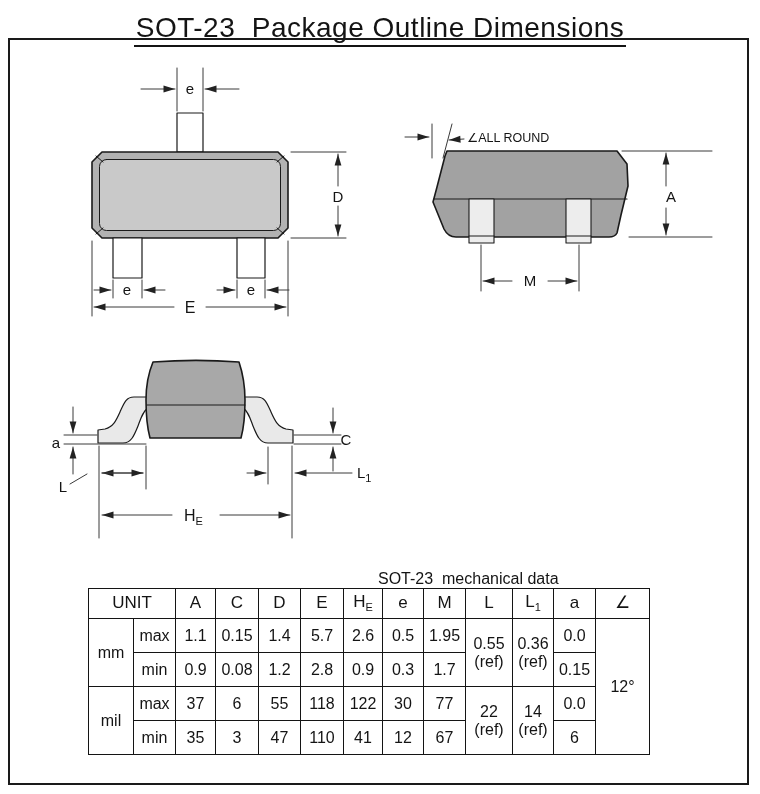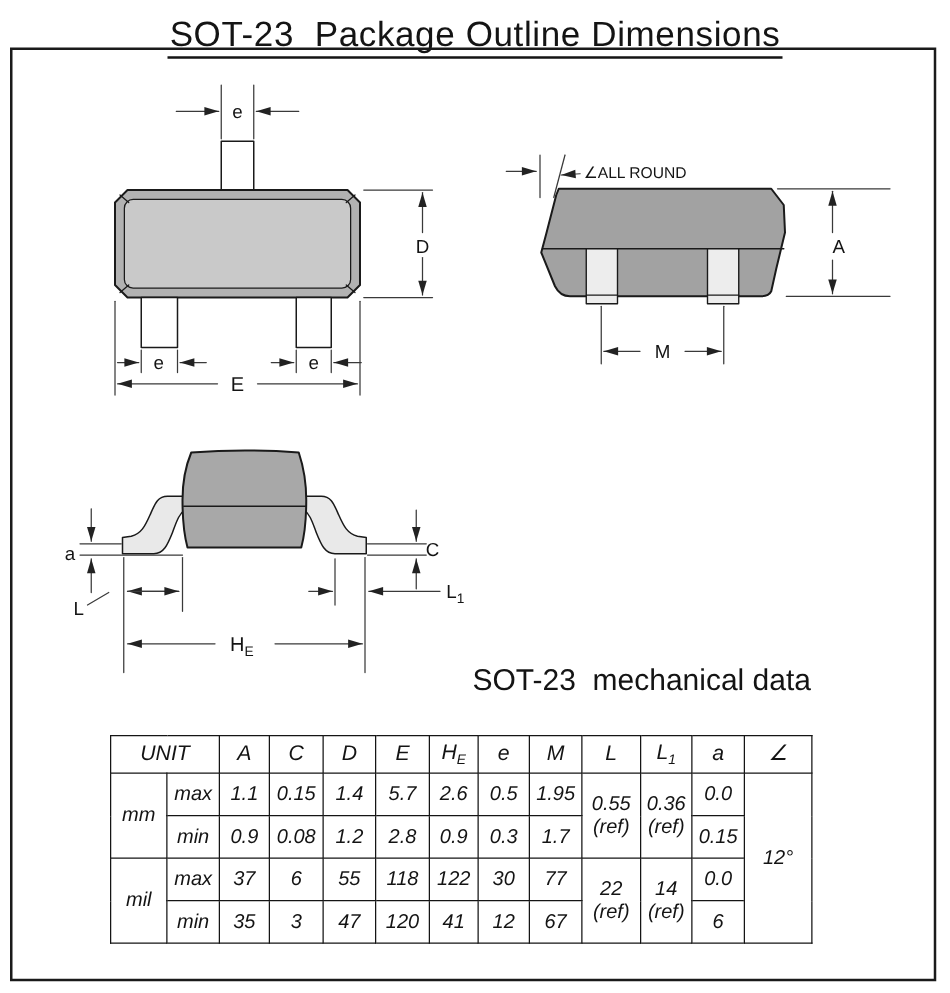"SOT-23 mechanical data" .tbl-title { font-size: 24px -> 16px; top: 531px -> 570px }
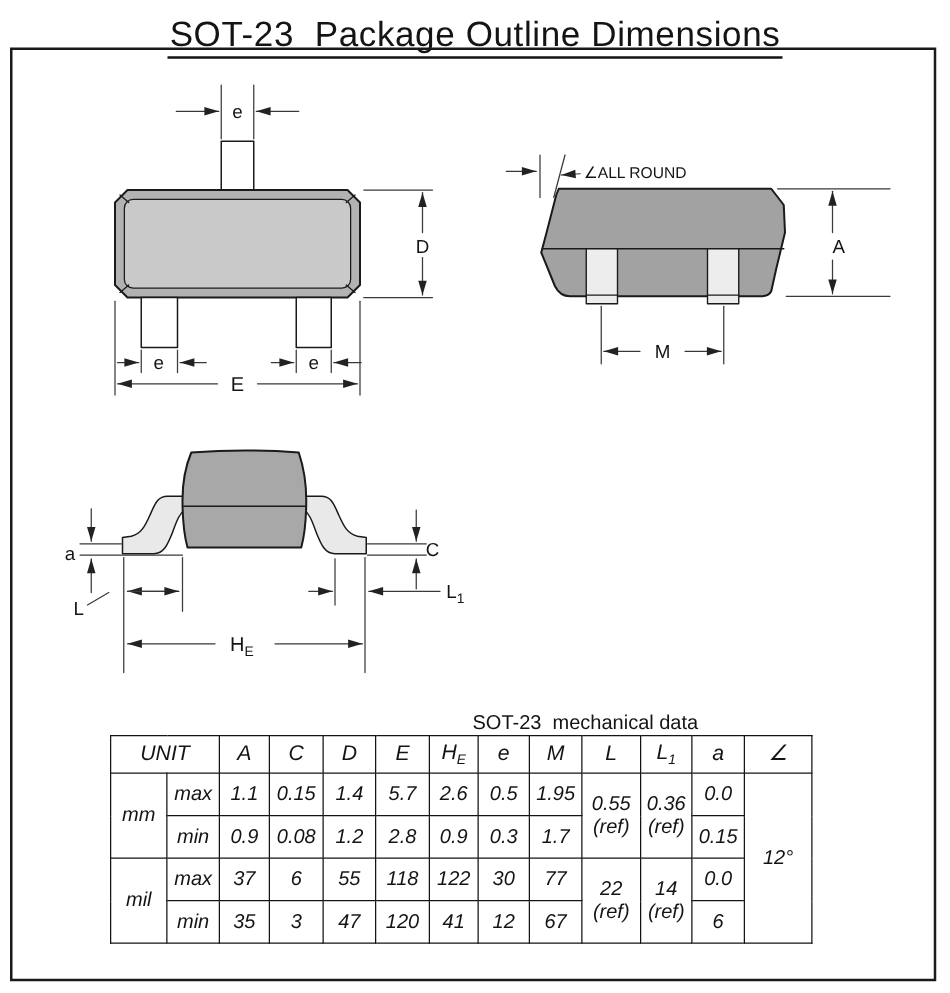"UNIT" table.mech th,table.mech td { font-style: italic -> none }
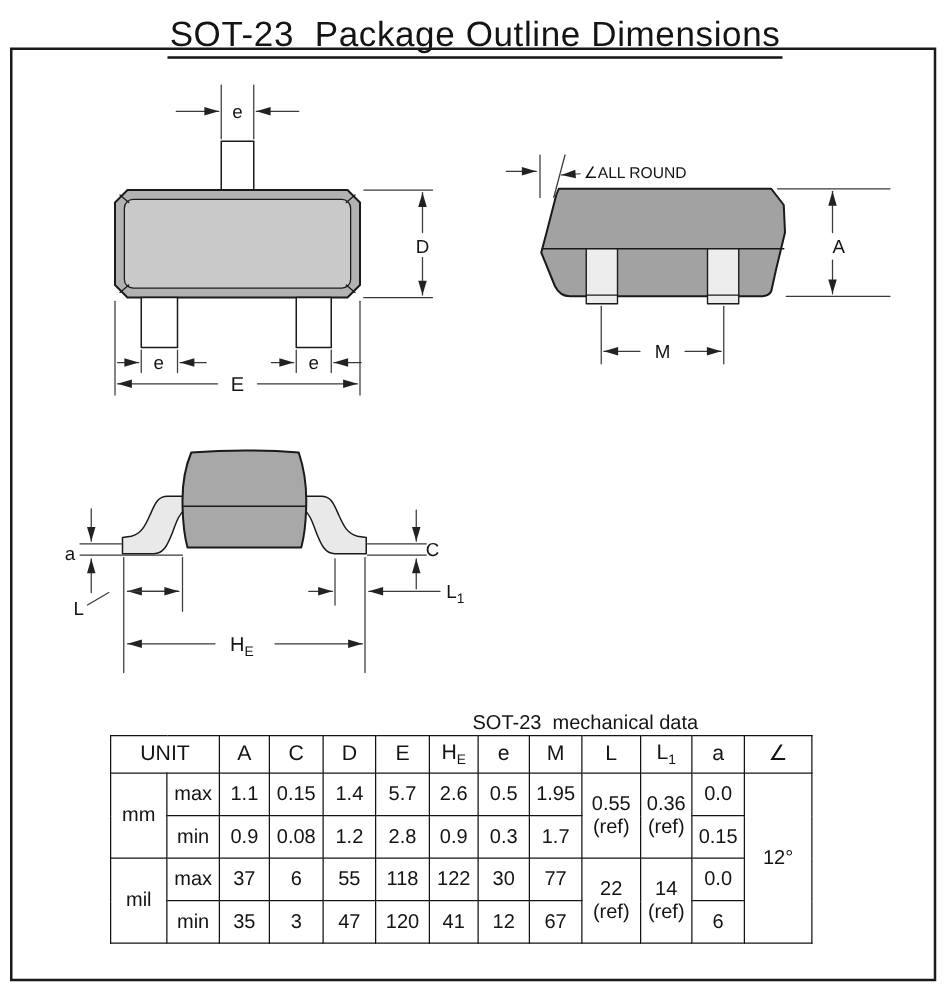"120" td { text: 120 -> 110 }
